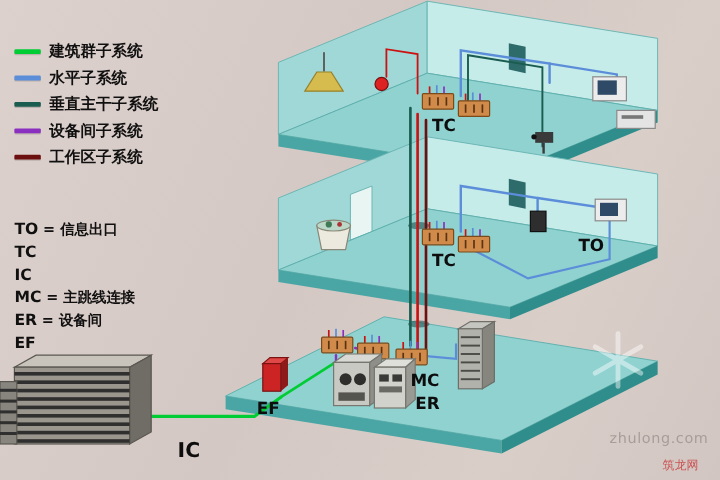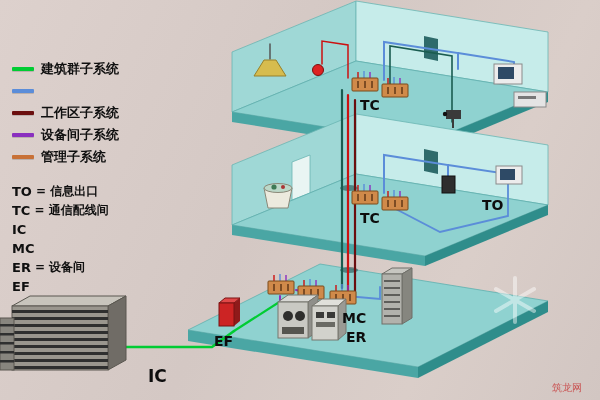"建筑群子系统" .legend { top: 58px -> 32px }
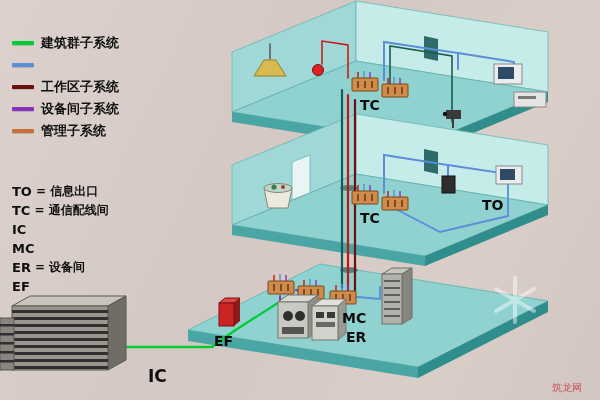"水平子系统" span.legend-label { html: none -> <span>水平子系统</span> }
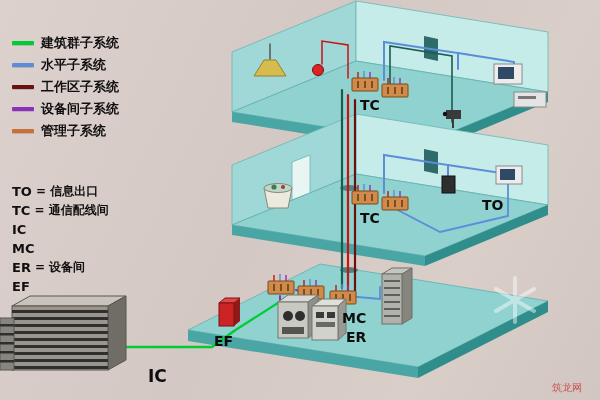"垂直主干子系统" div.legend-row { html: none -> <div> <span></span> <span>垂直主干子系统</span> </div> }
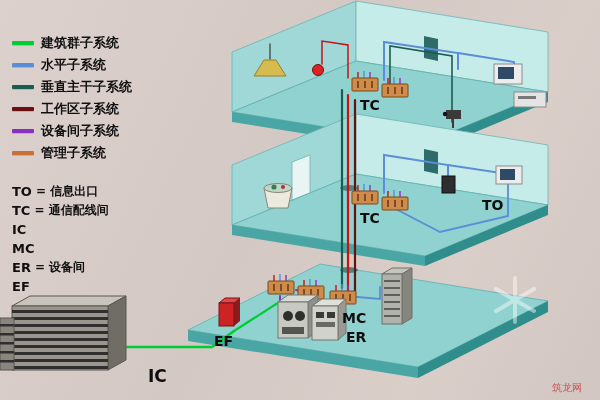"工作区子系统" div.legend-row { order: before "设备间子系统" -> after "设备间子系统" }
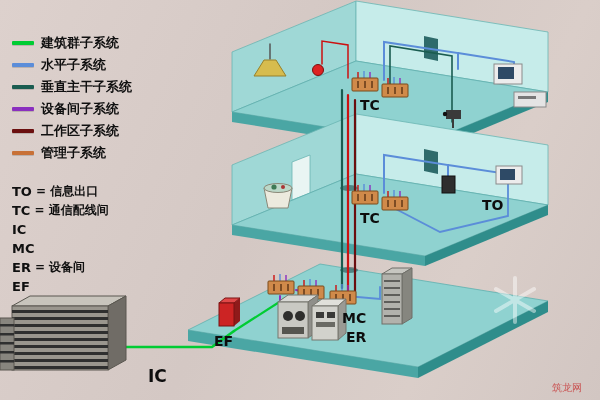"管理子系统" div.legend-row { html: <div> <span></span> <span>管理子系统</span> </div> -> none }
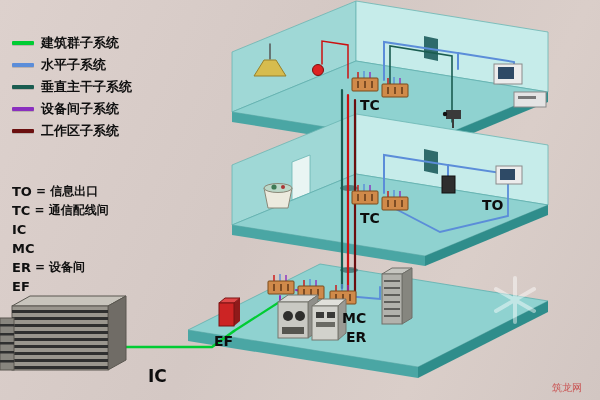"= 通信配线间" span.abbr-desc { html: <span>= 通信配线间</span> -> none }
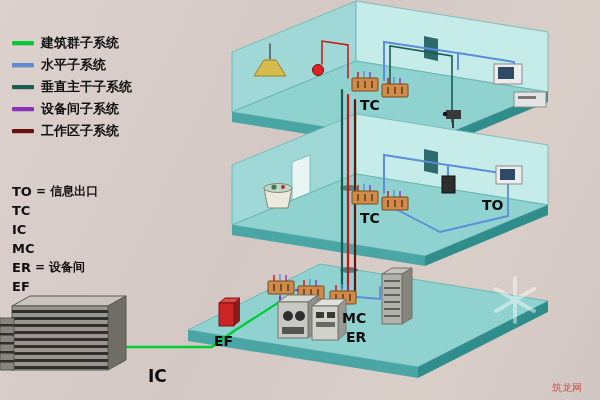"= 主跳线连接" span.abbr-desc { html: none -> <span>= 主跳线连接</span> }
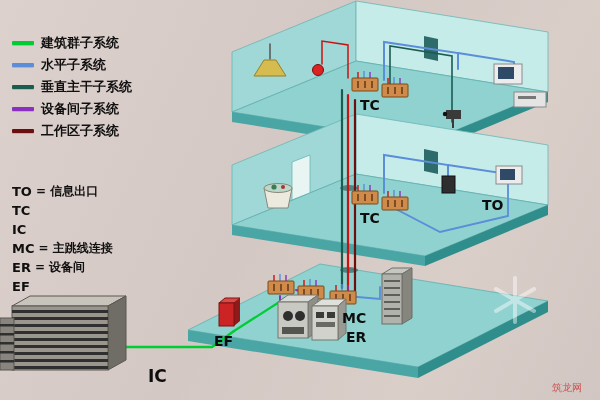"zhulong.com" div.wm-text { html: none -> <div>zhulong.com</div> }
